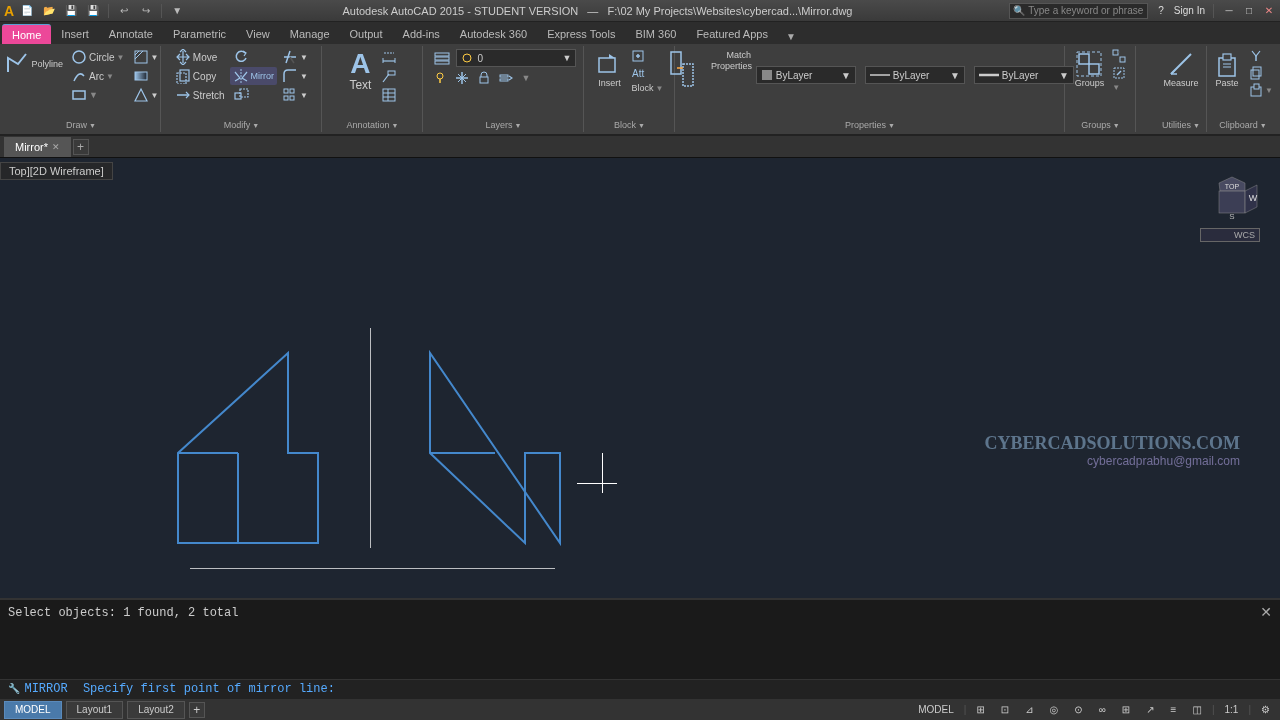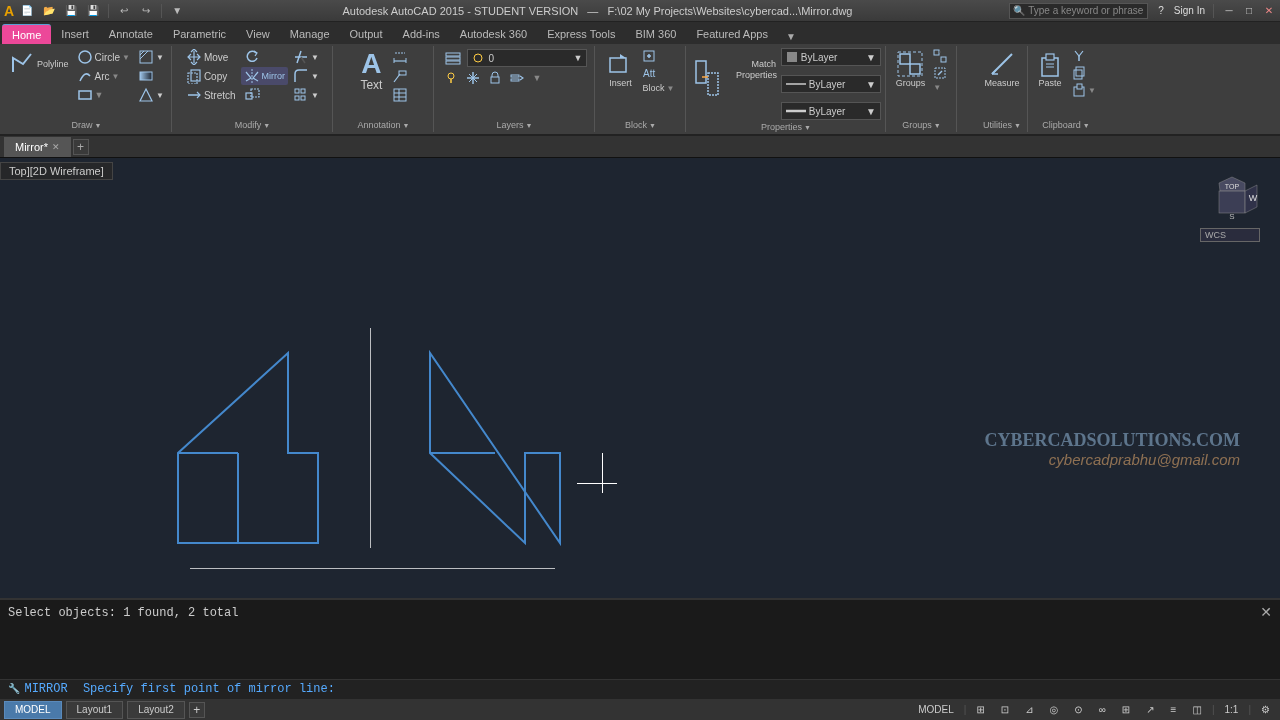"ByLayer" div { flex-direction: column -> none }
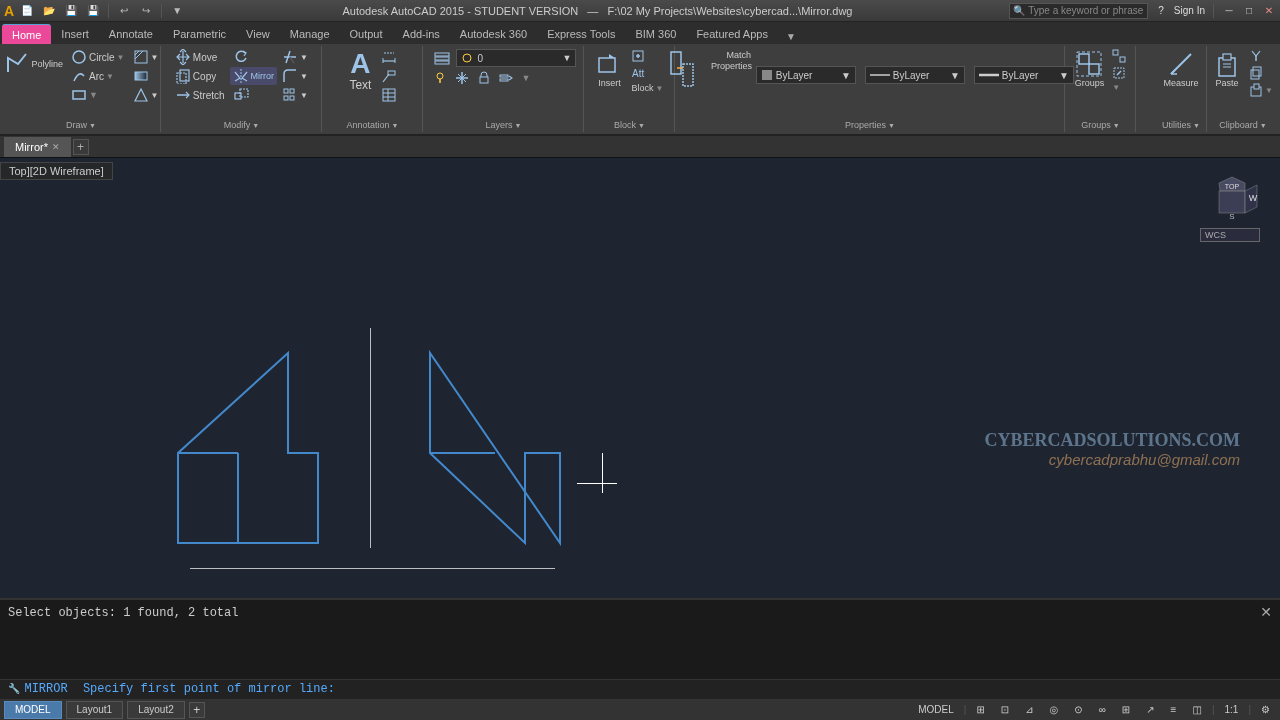"WCS" .nav-wcs { text-align: left -> right }
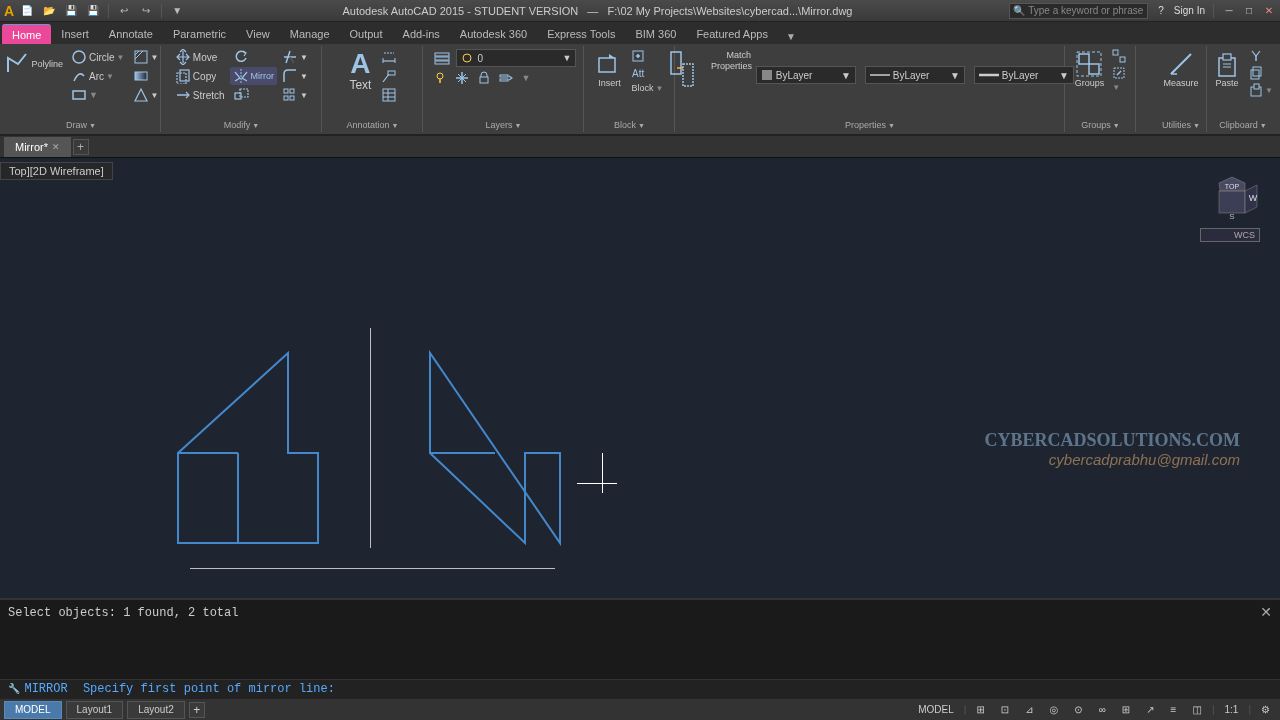"cybercadprabhu@gmail.com" #watermark div:last-child { color: #fdba74 -> #c4b5fd; font-size: 15px -> 12px; font-style: italic -> none }
